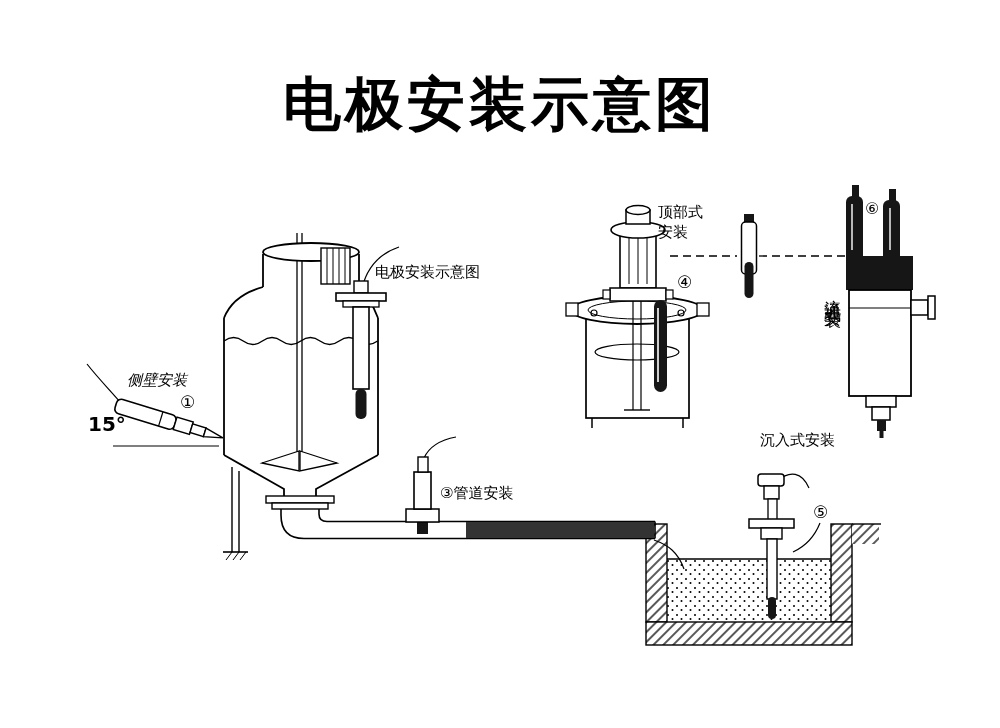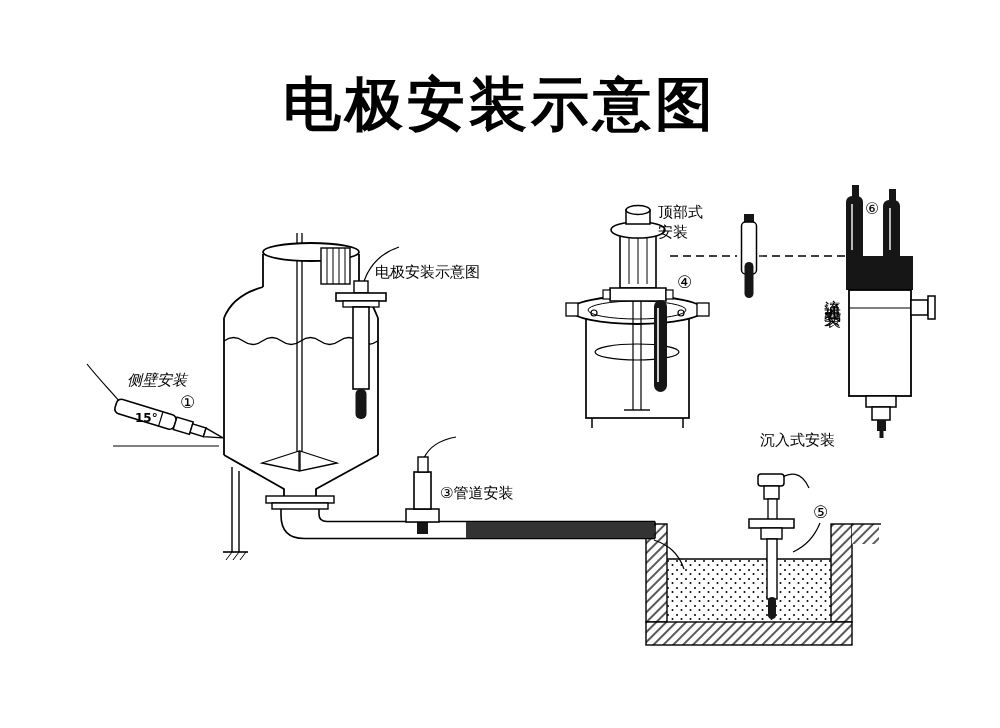"15°" div.lbl { font-size: 12px -> 20px; margin-left: 47px -> none }
